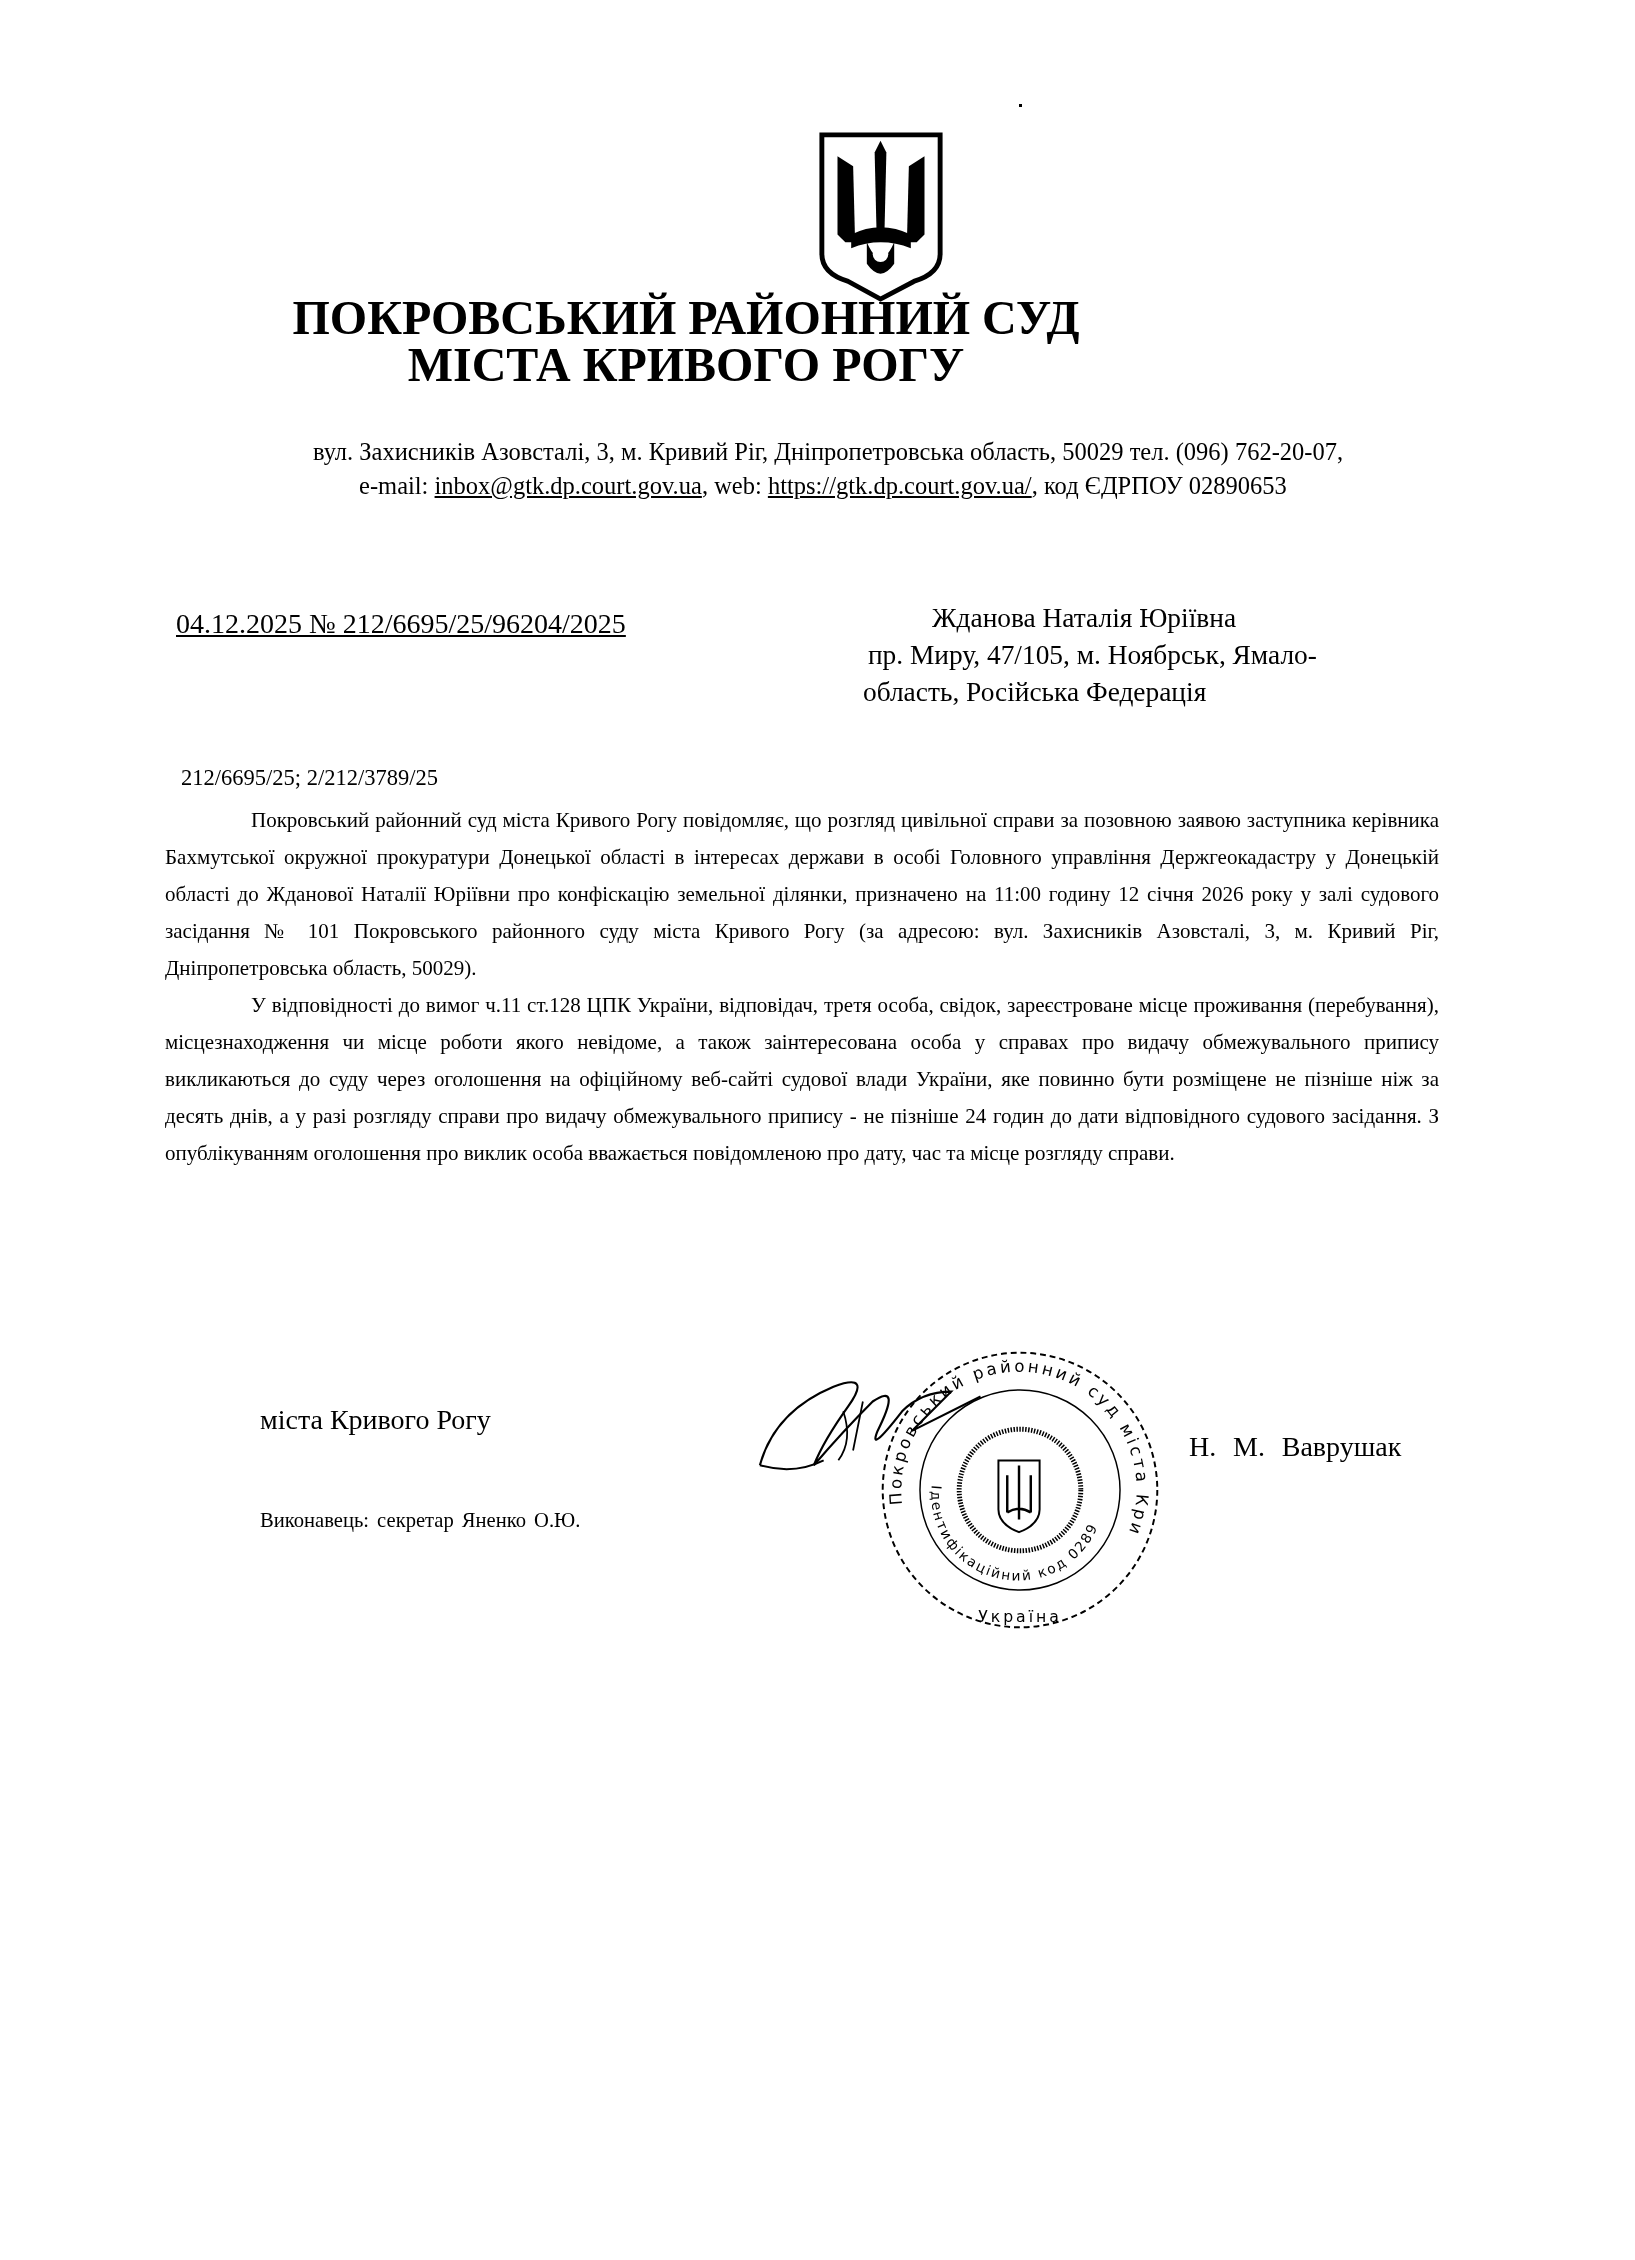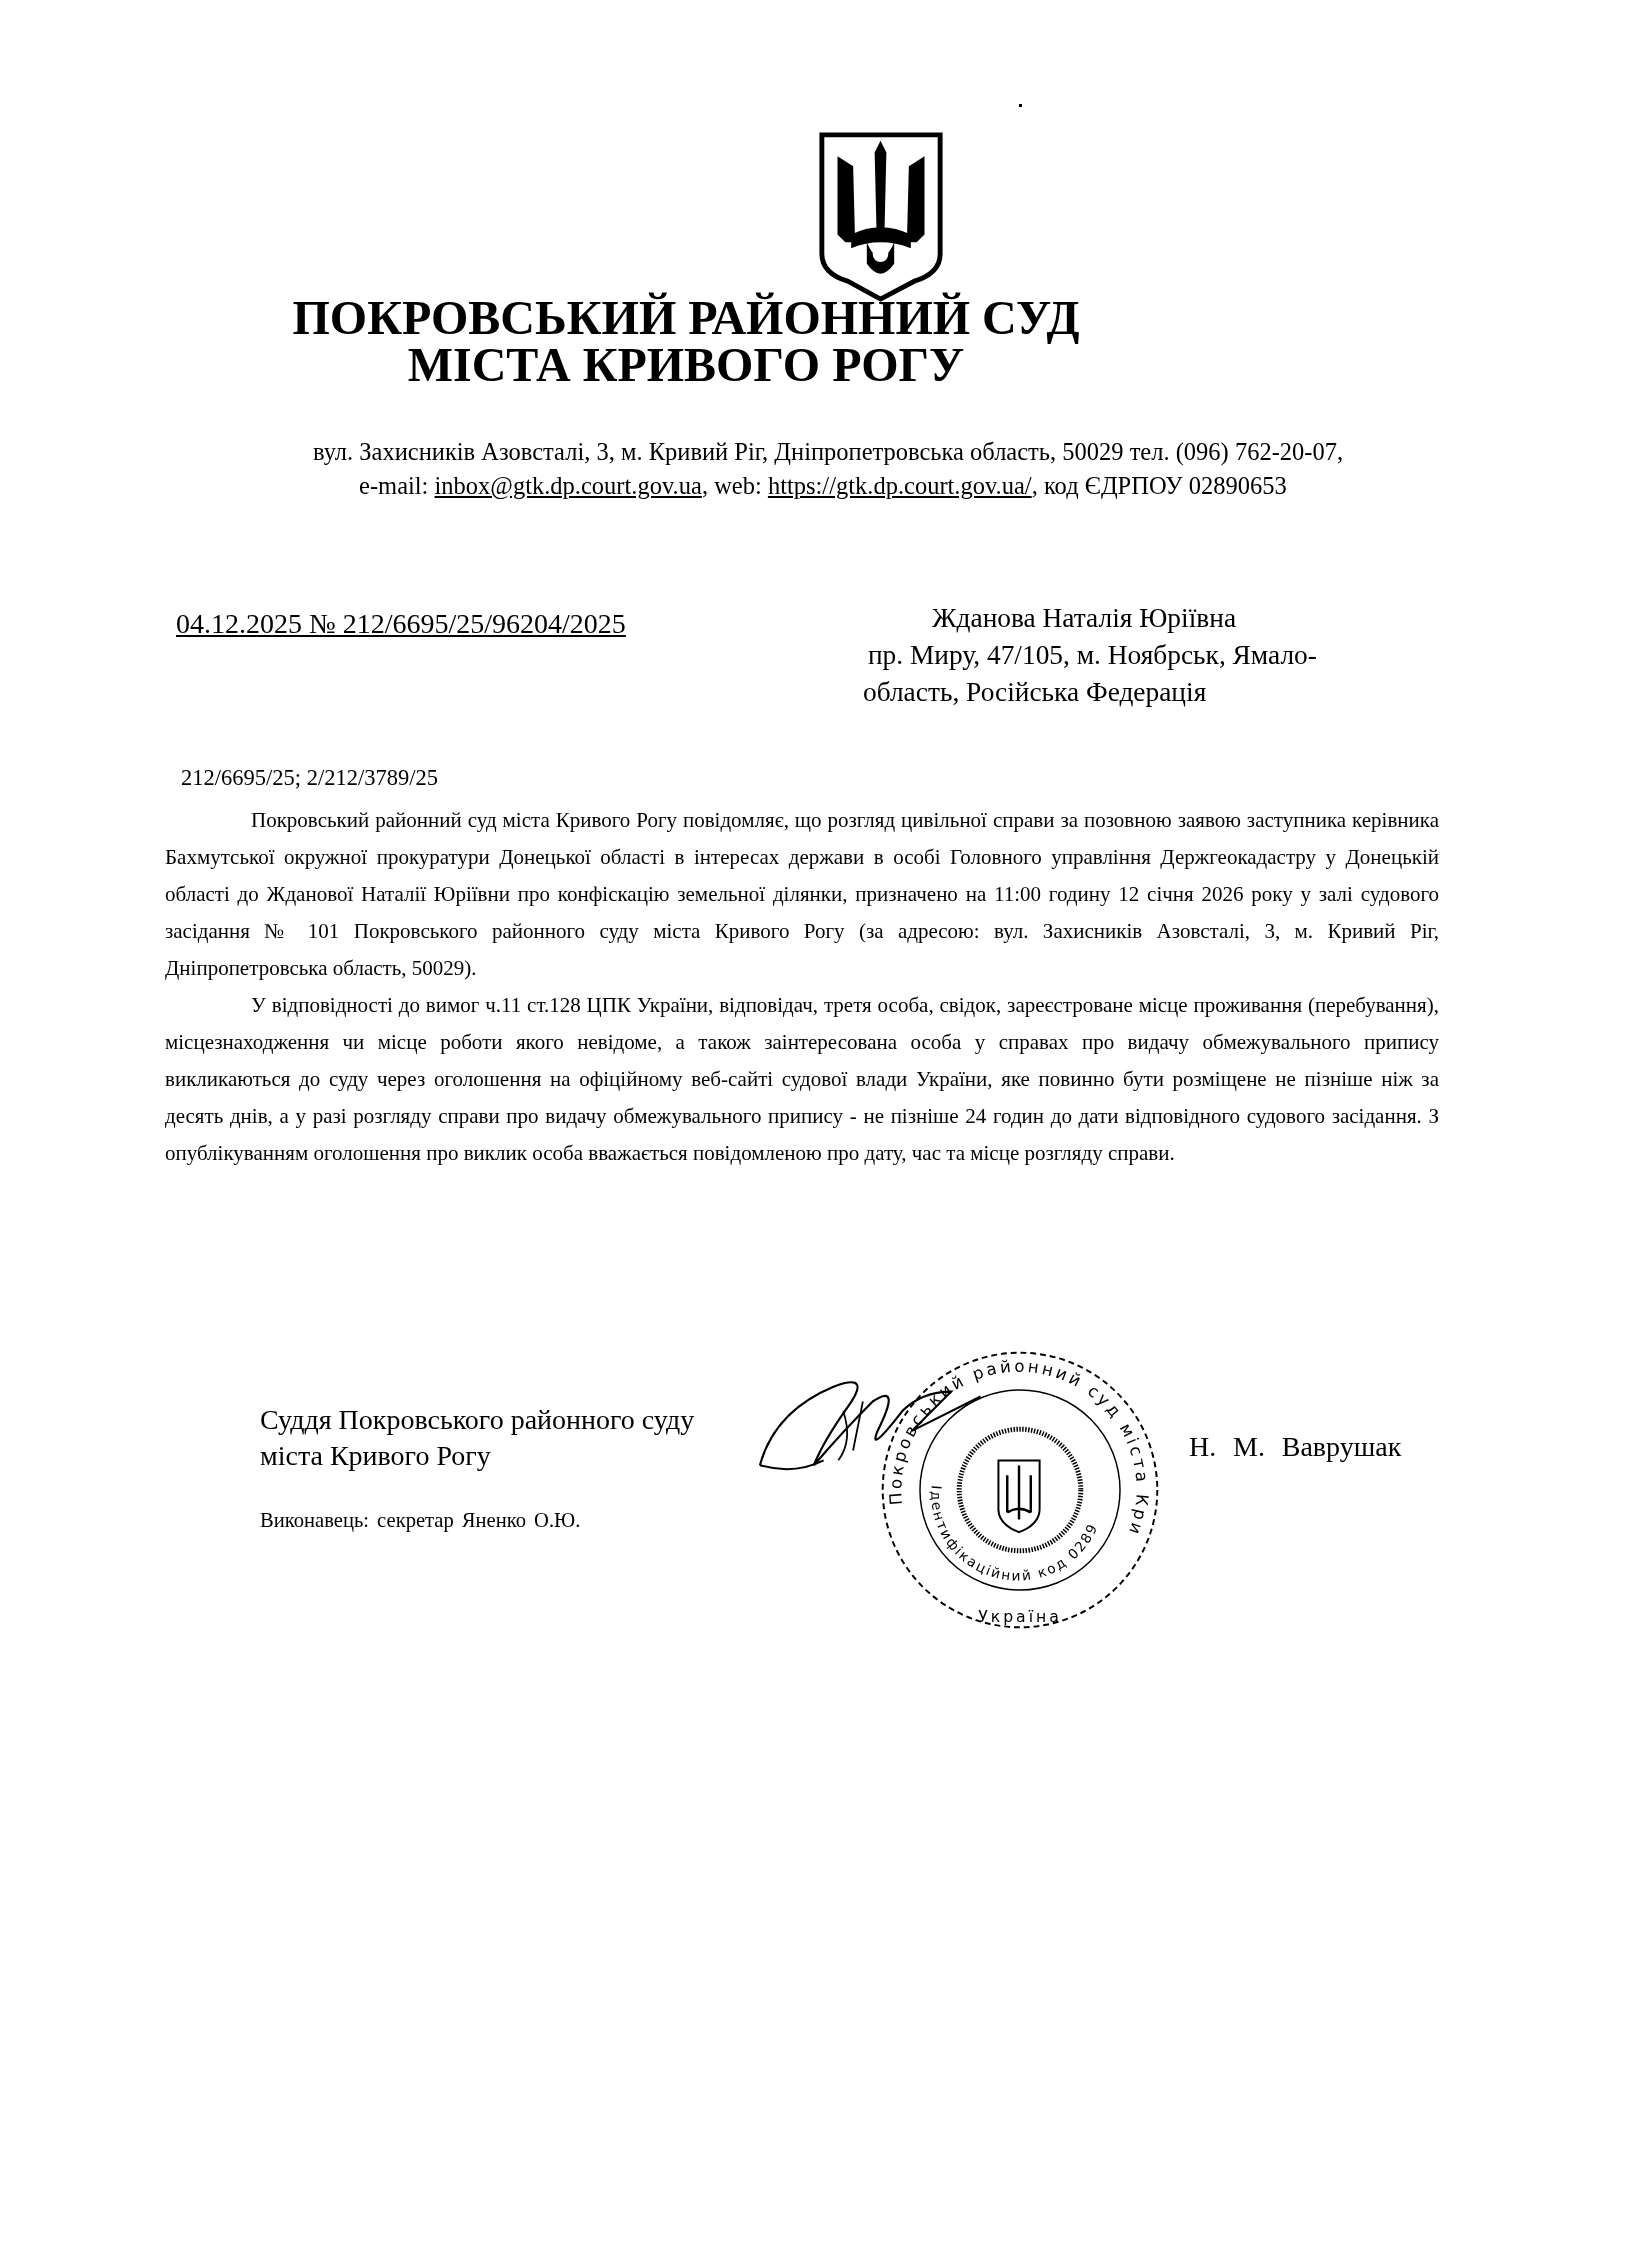"Суддя Покровського районного суду" div { html: <div>Суддя Покровського районного суду</div> -> none }
